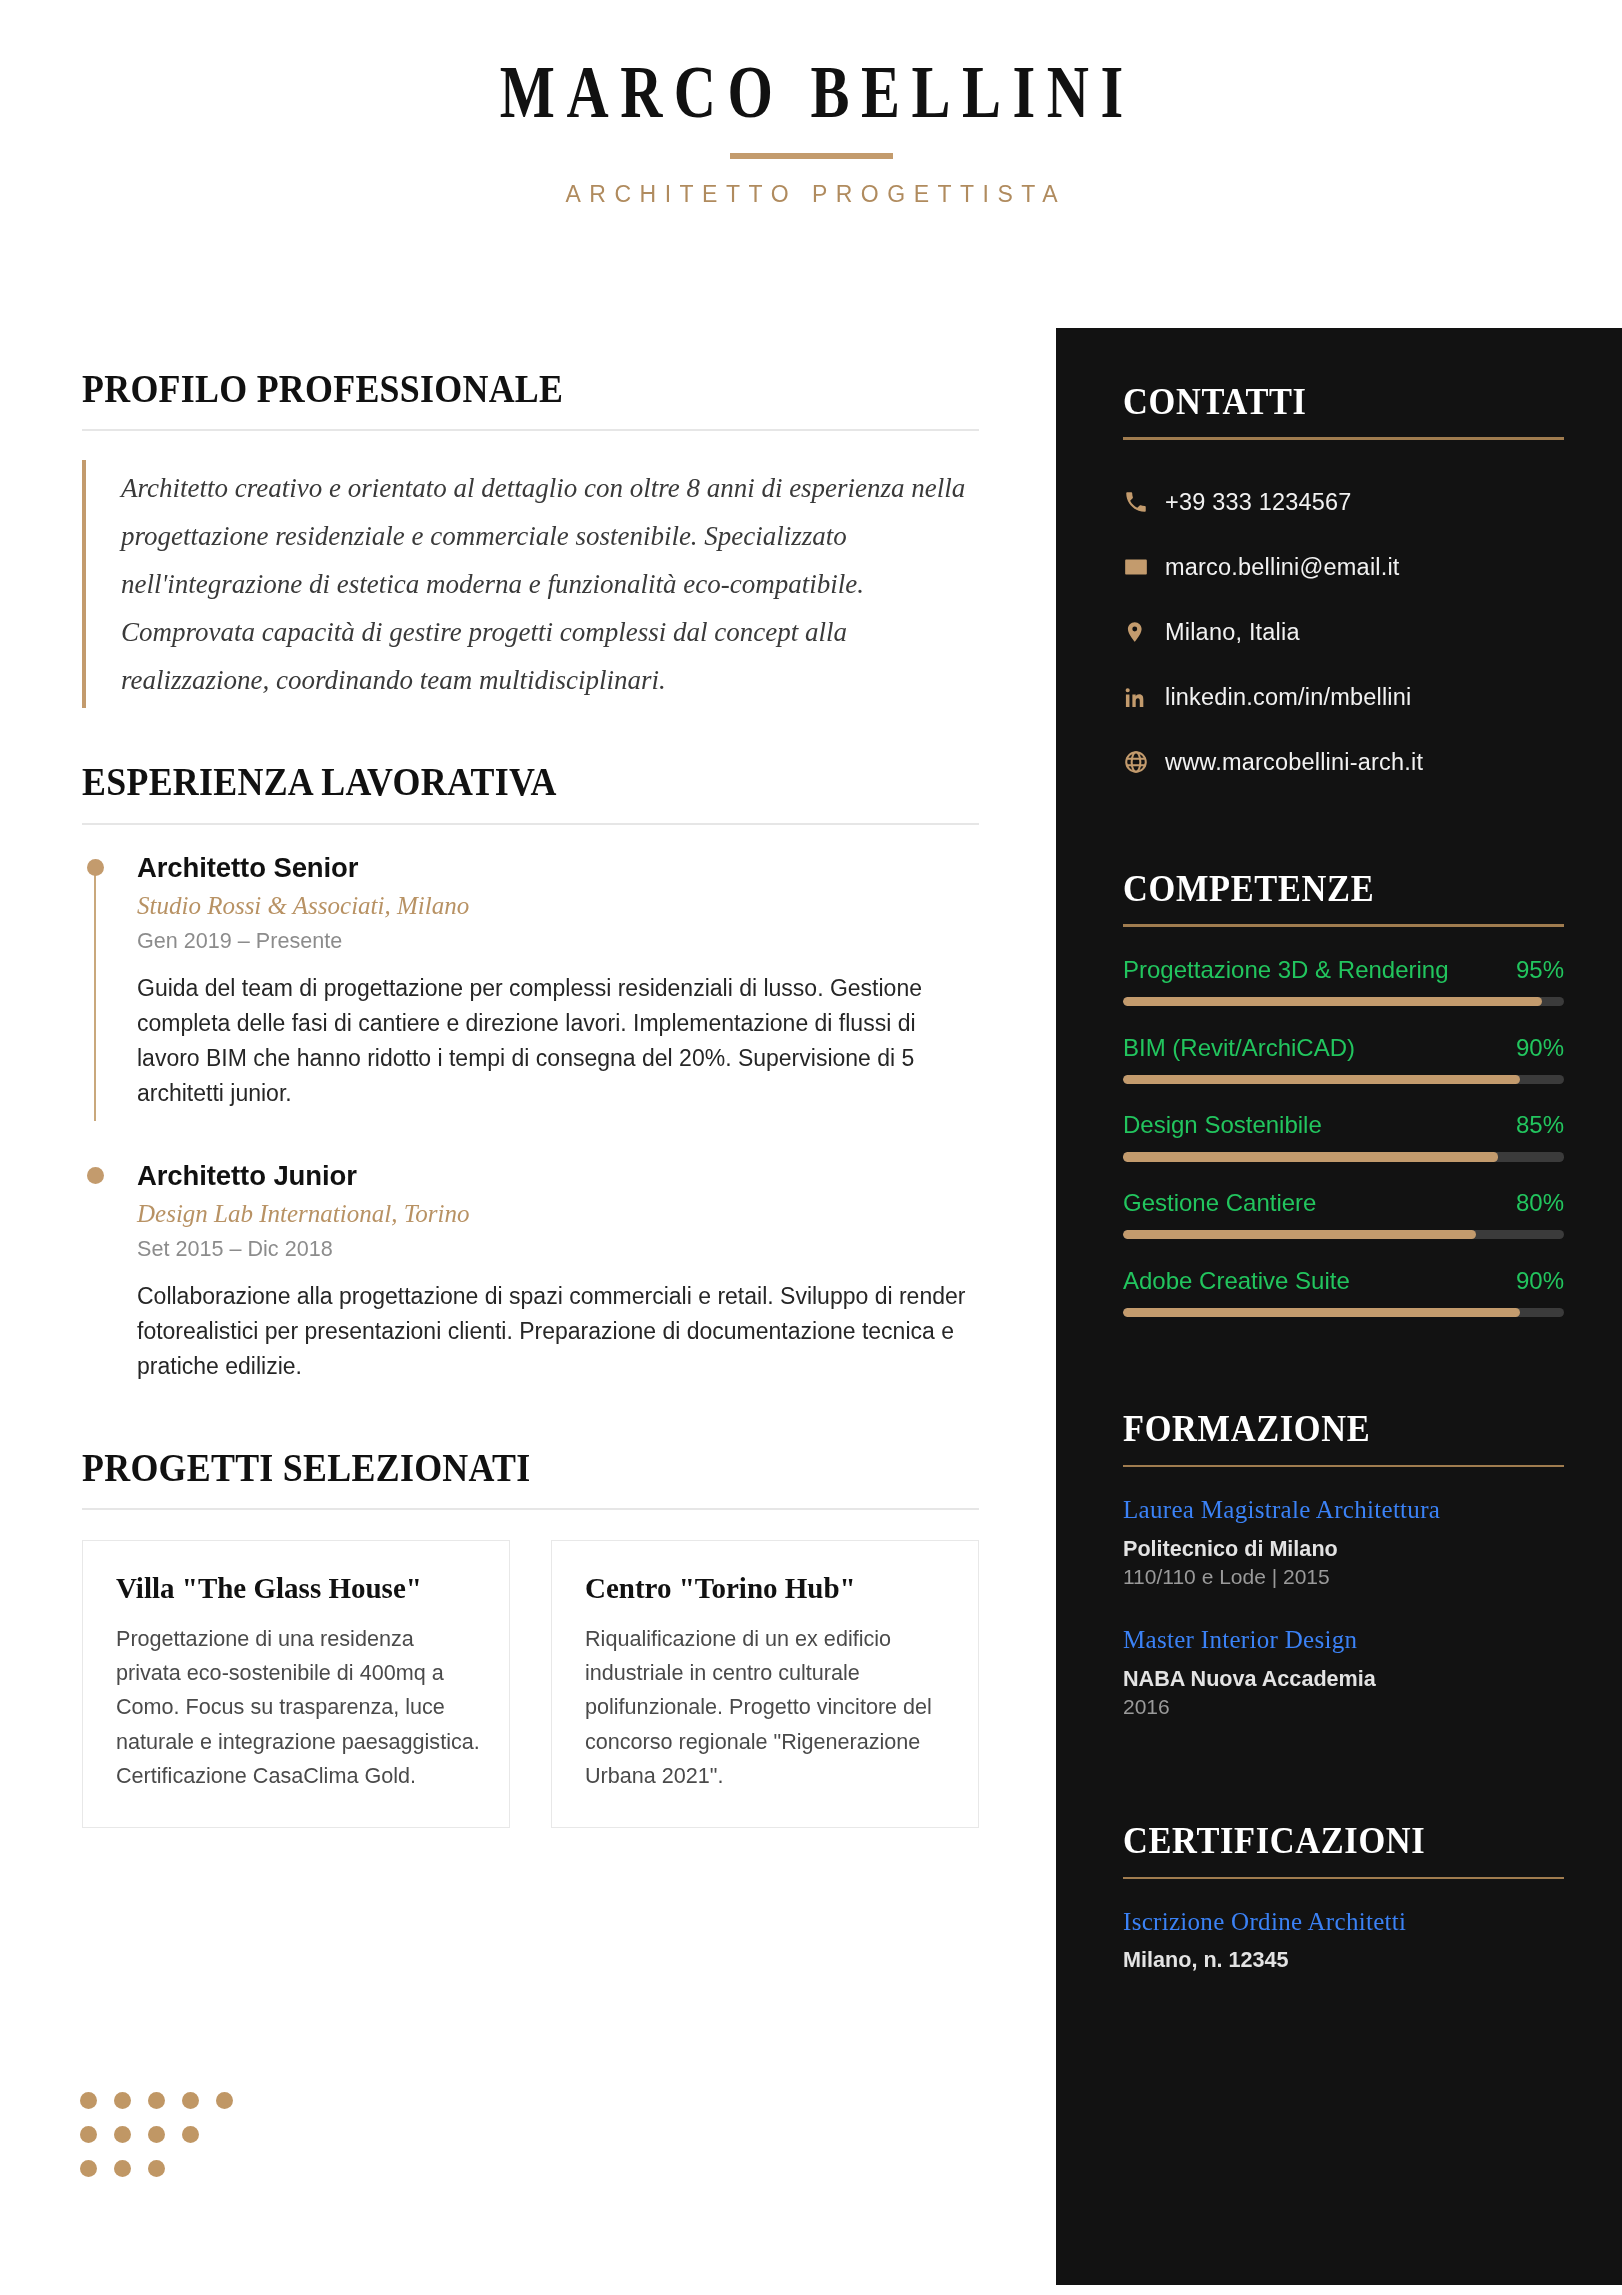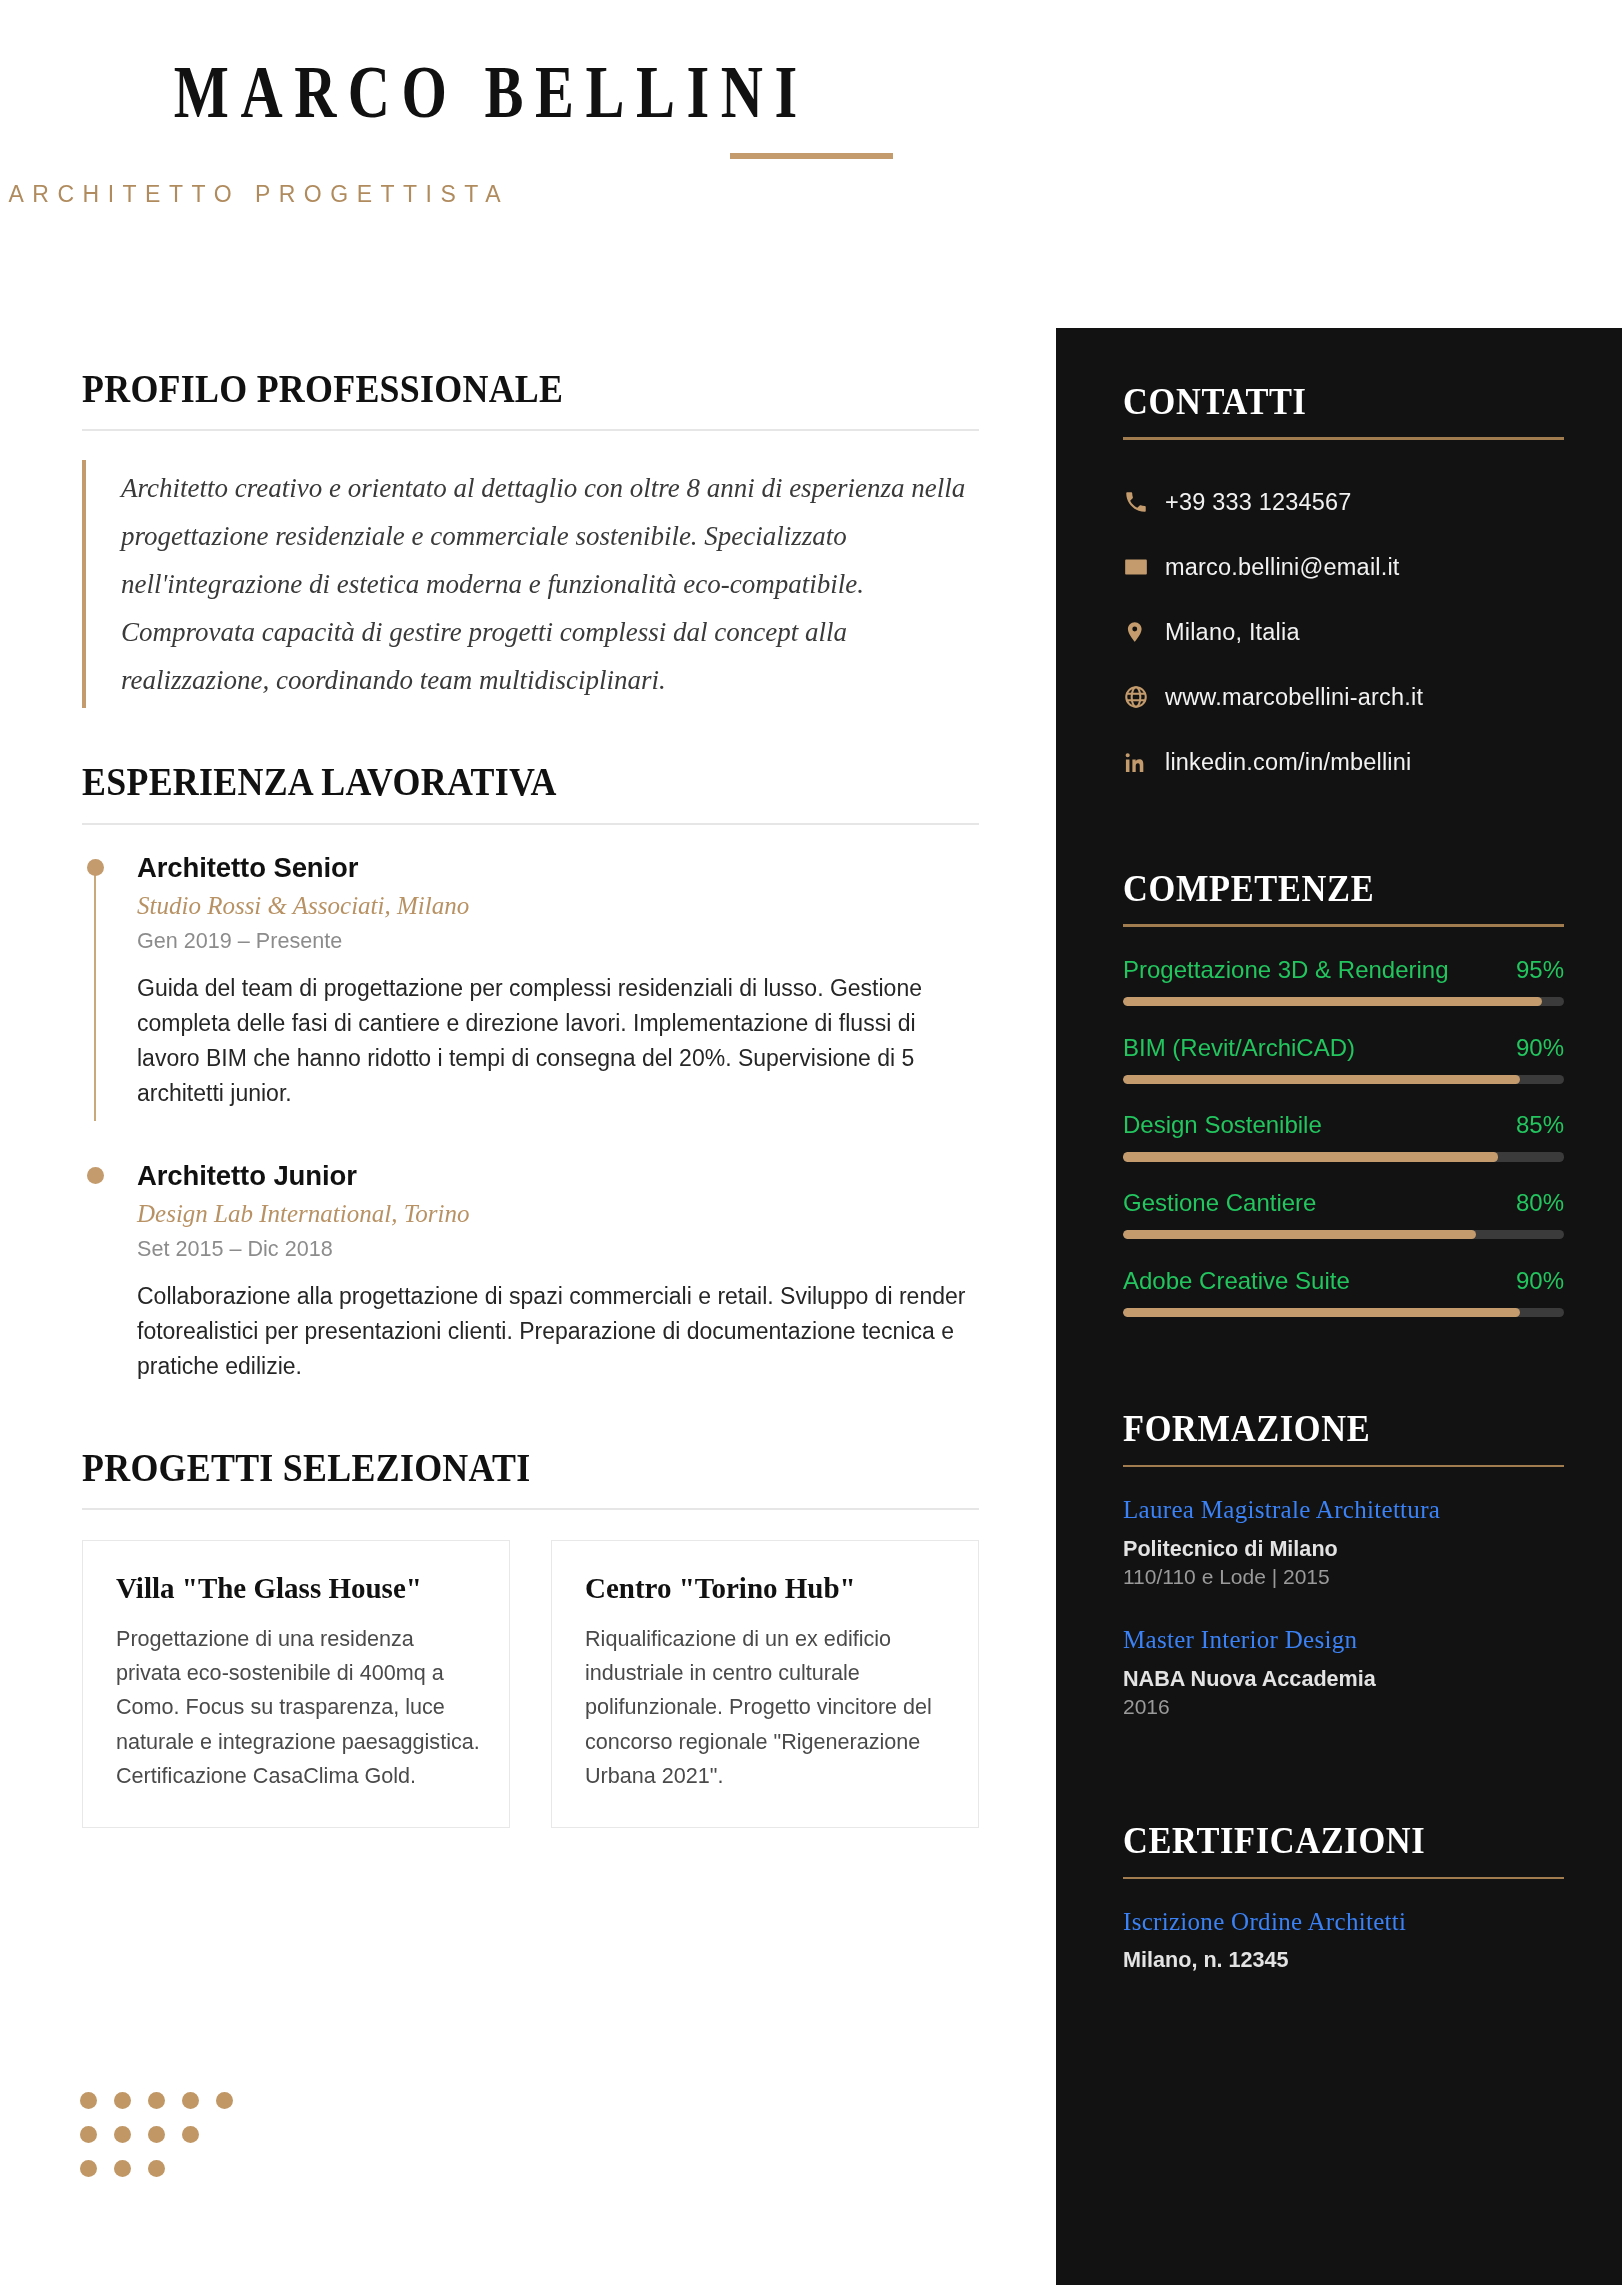"MARCO BELLINI" .header { text-align: none -> center }
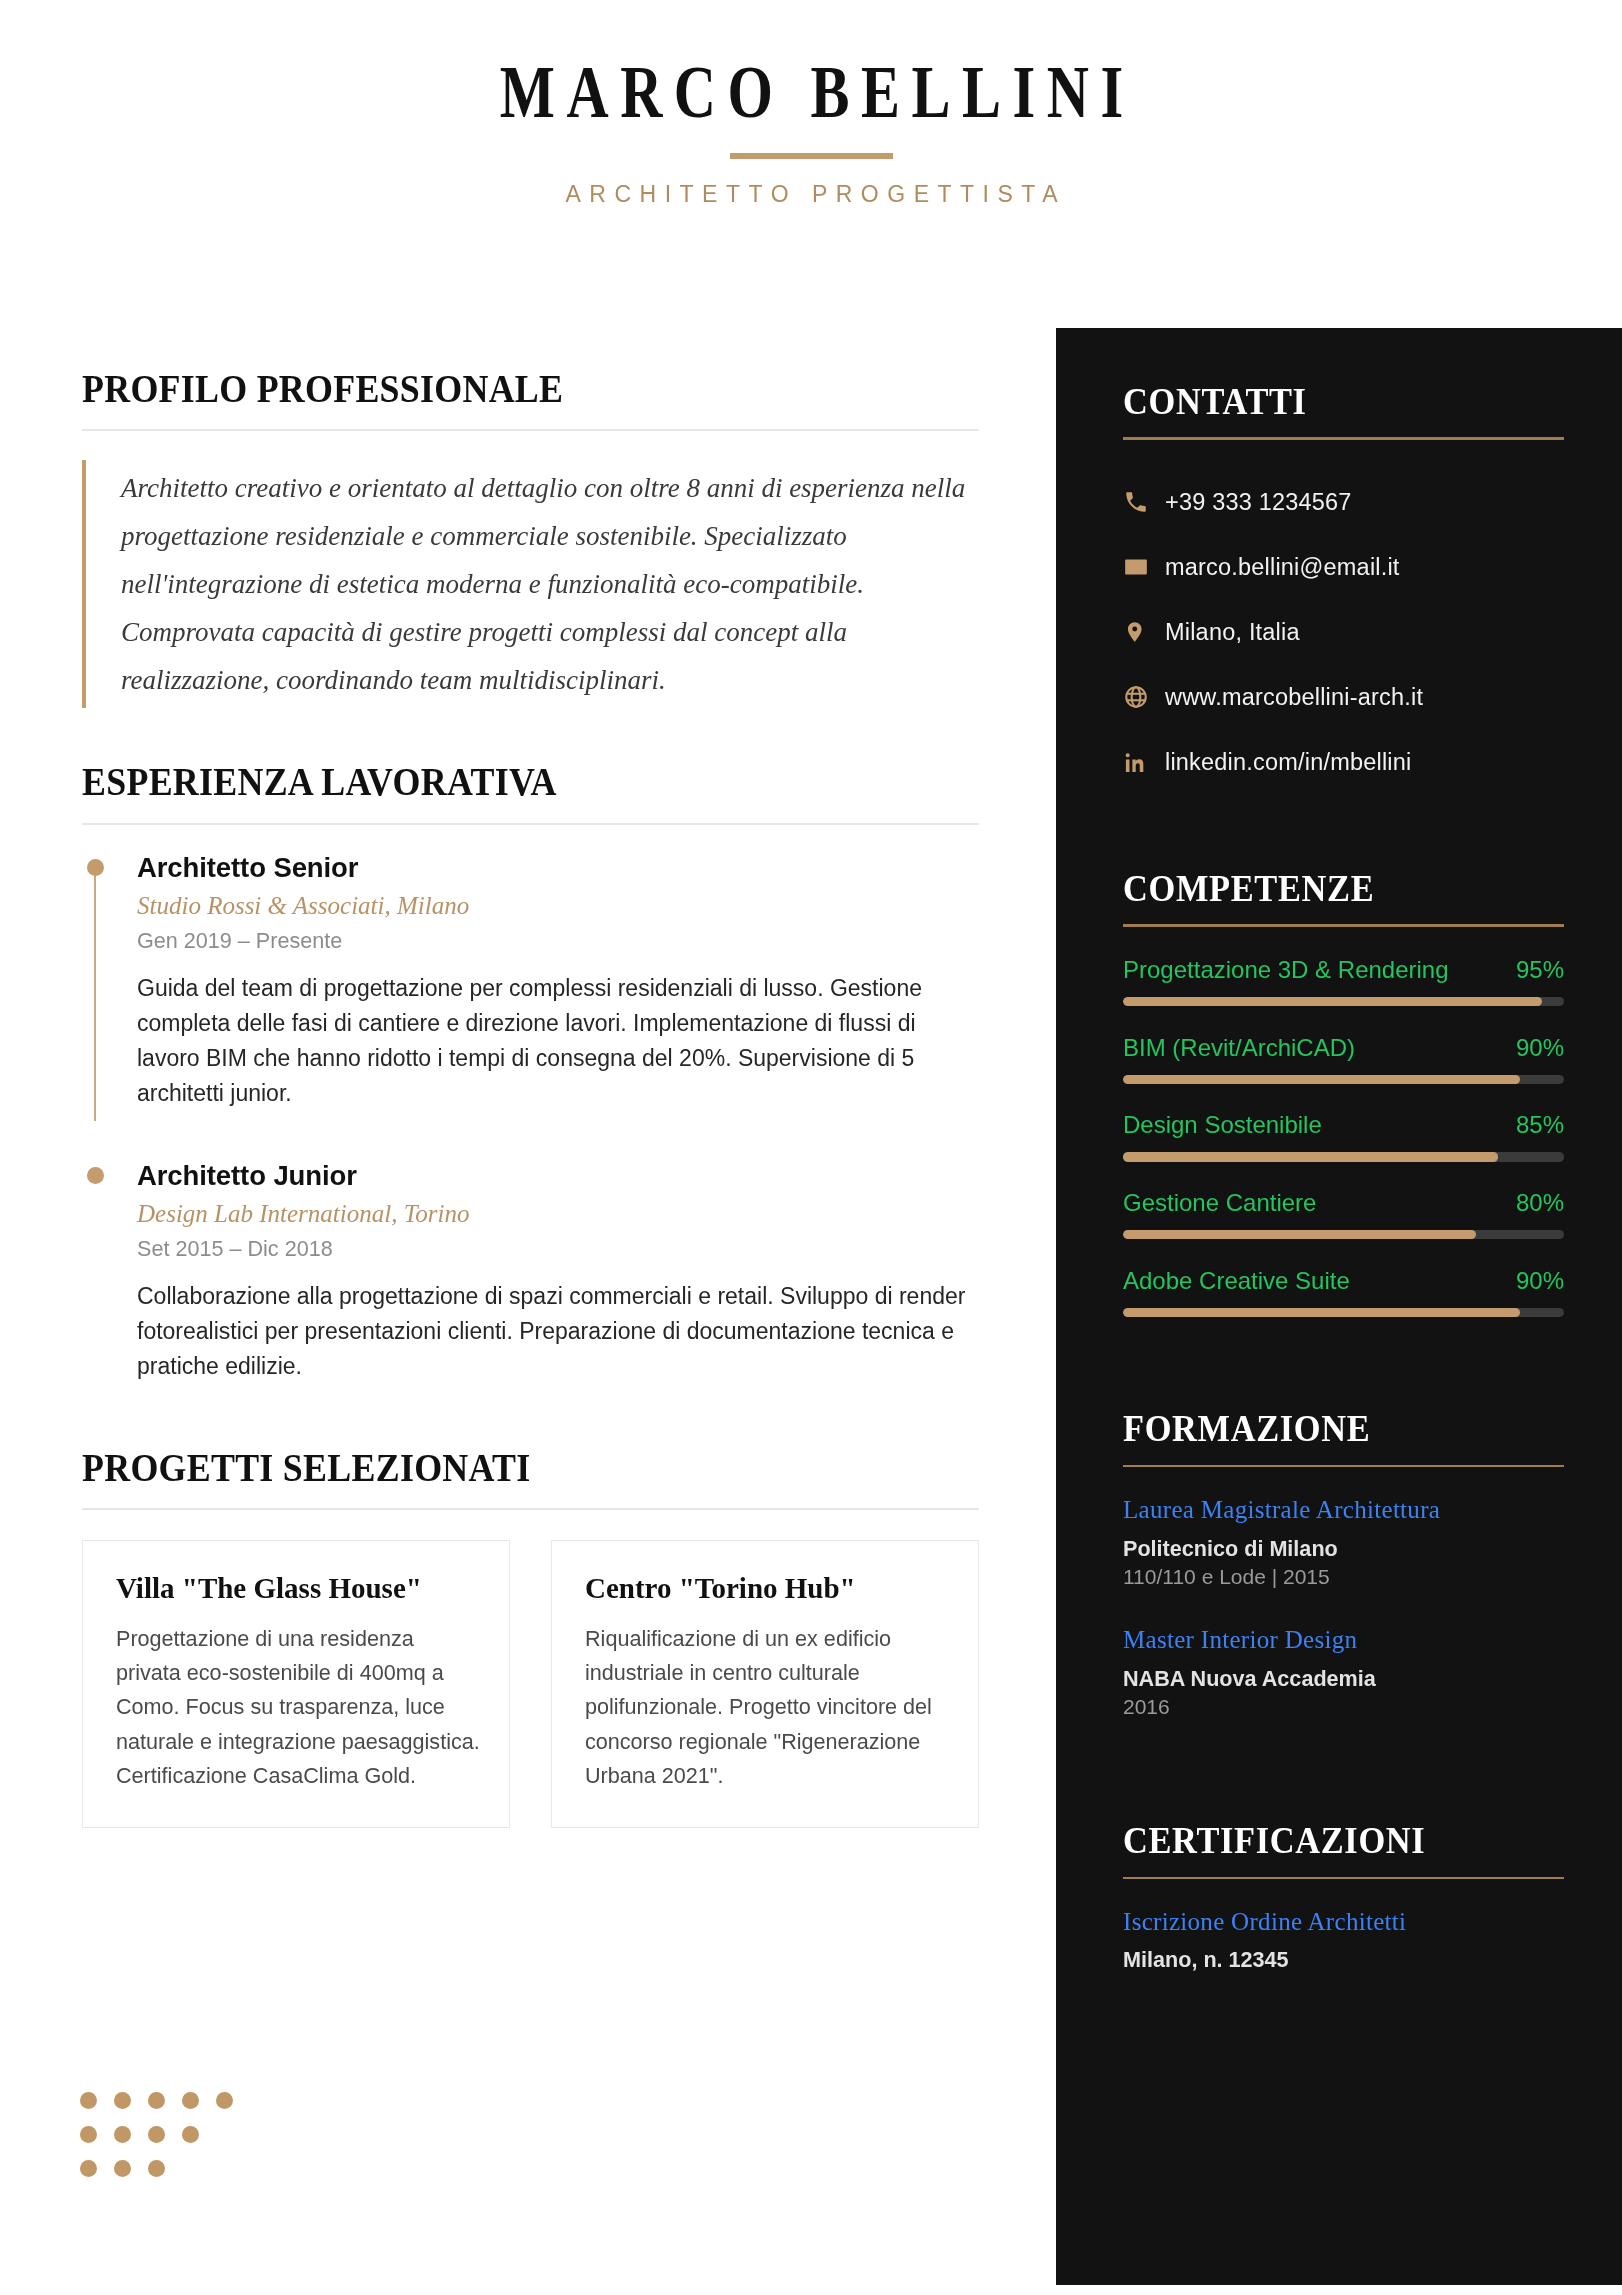"www.marcobellini-arch.it" div.contact-row { order: before "linkedin.com/in/mbellini" -> after "linkedin.com/in/mbellini" }
